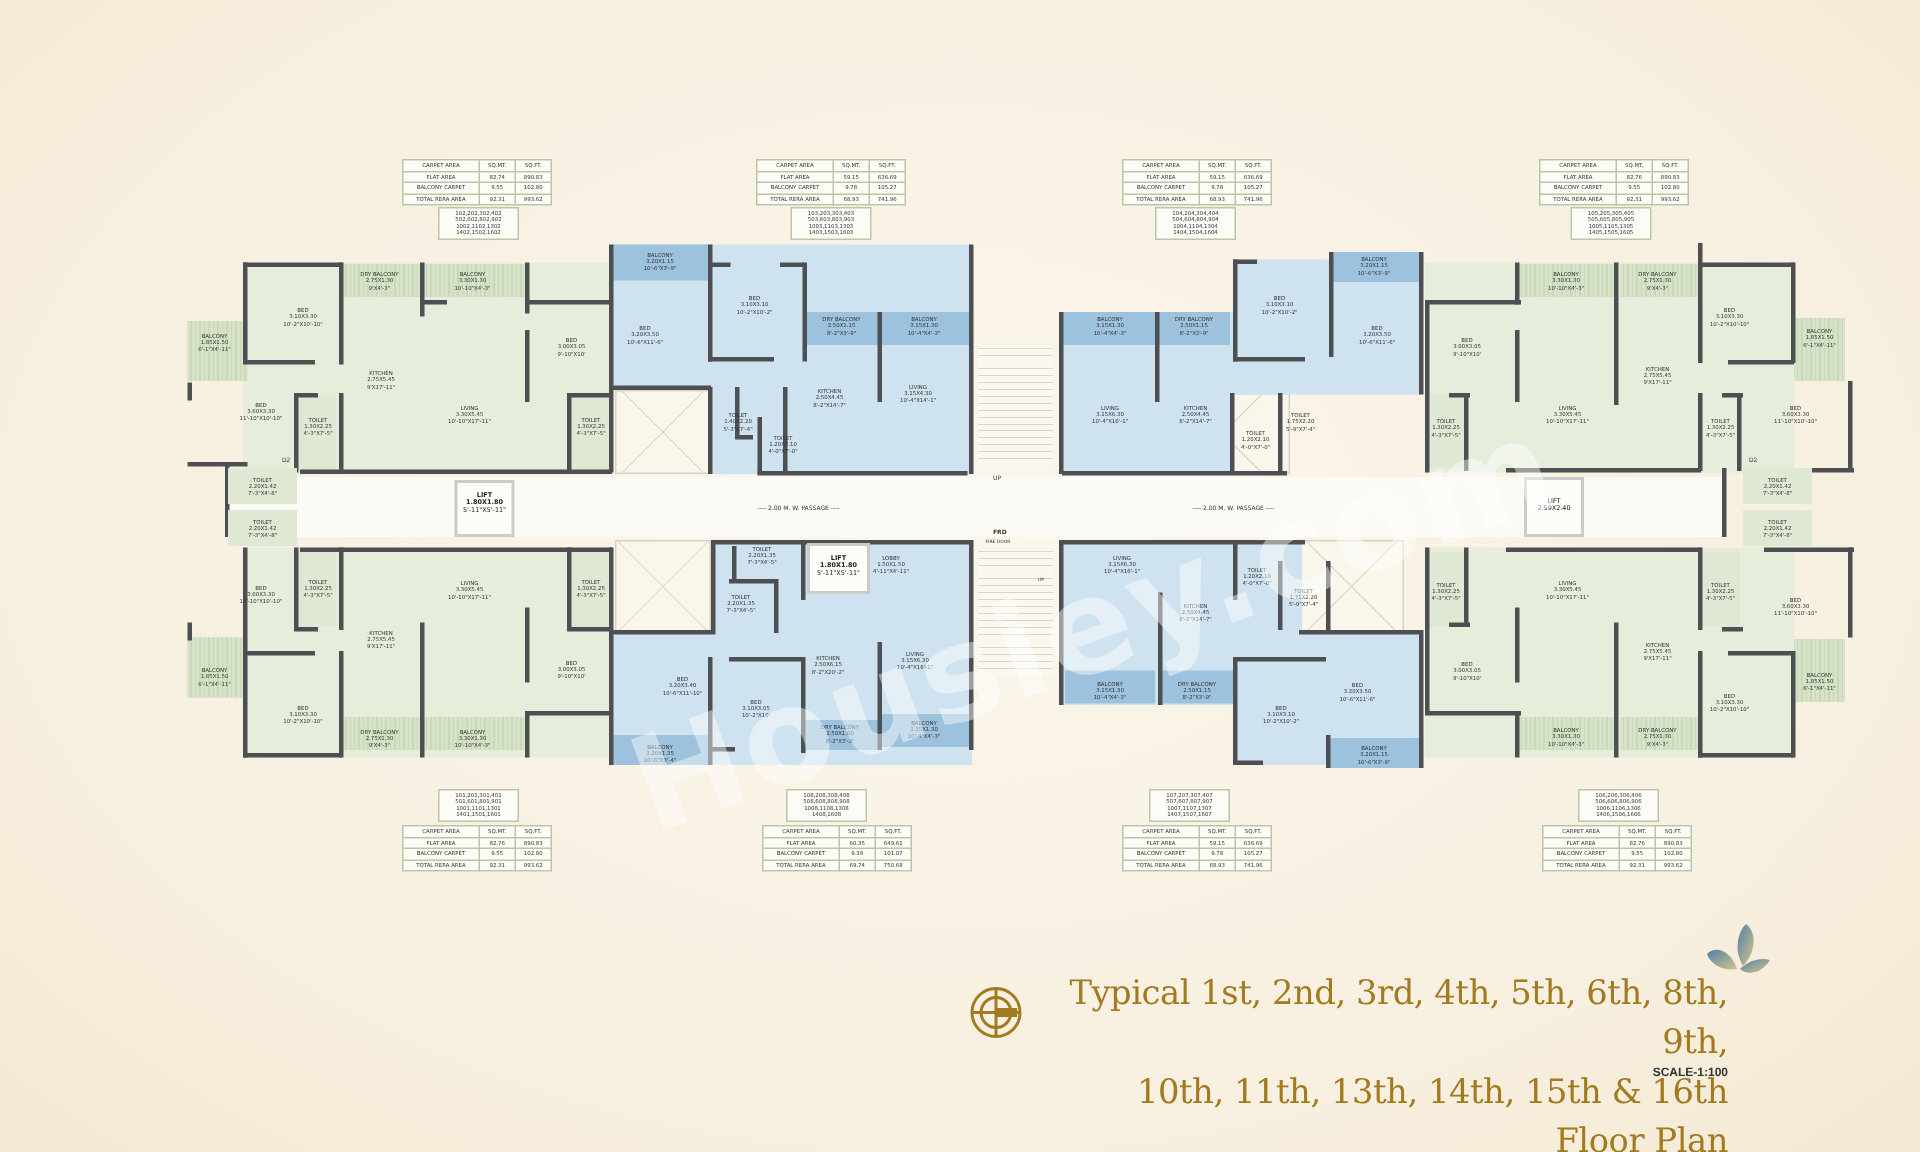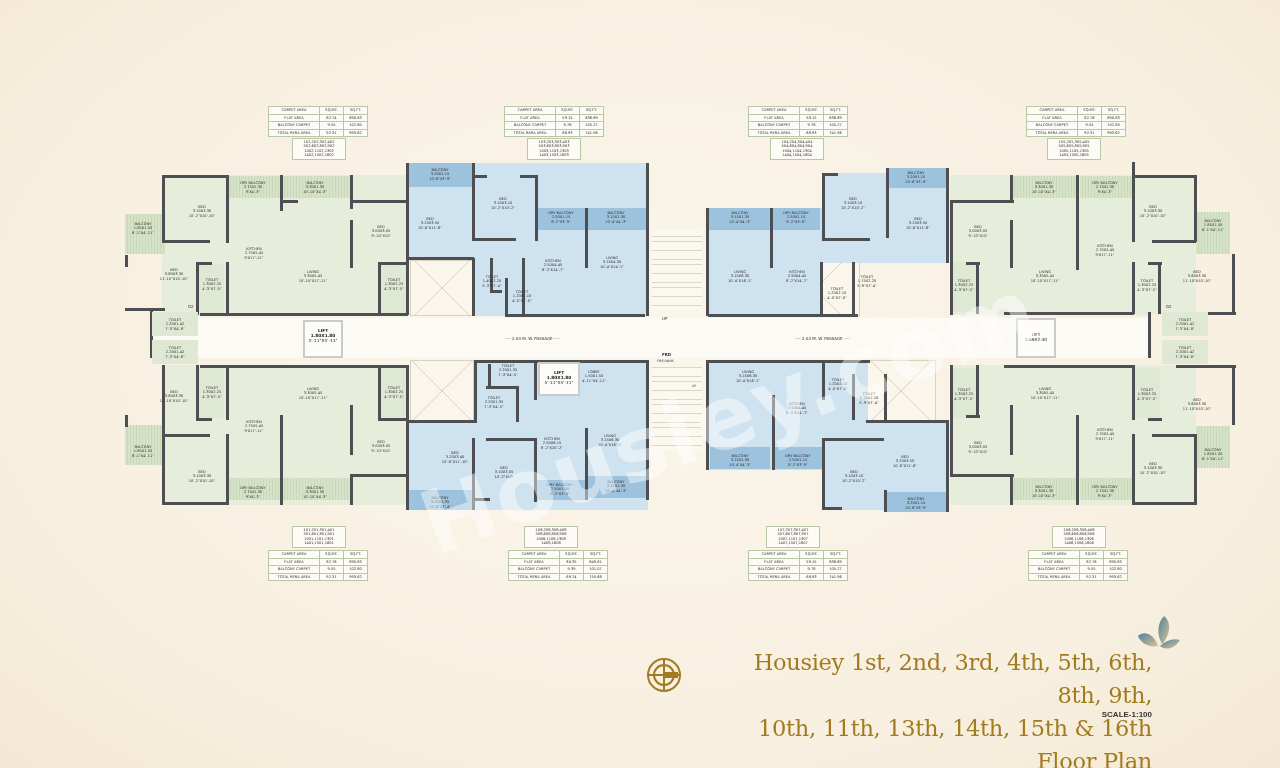"Housiey 1st, 2nd, 3rd, 4th," div { text: Housiey -> Typical }
